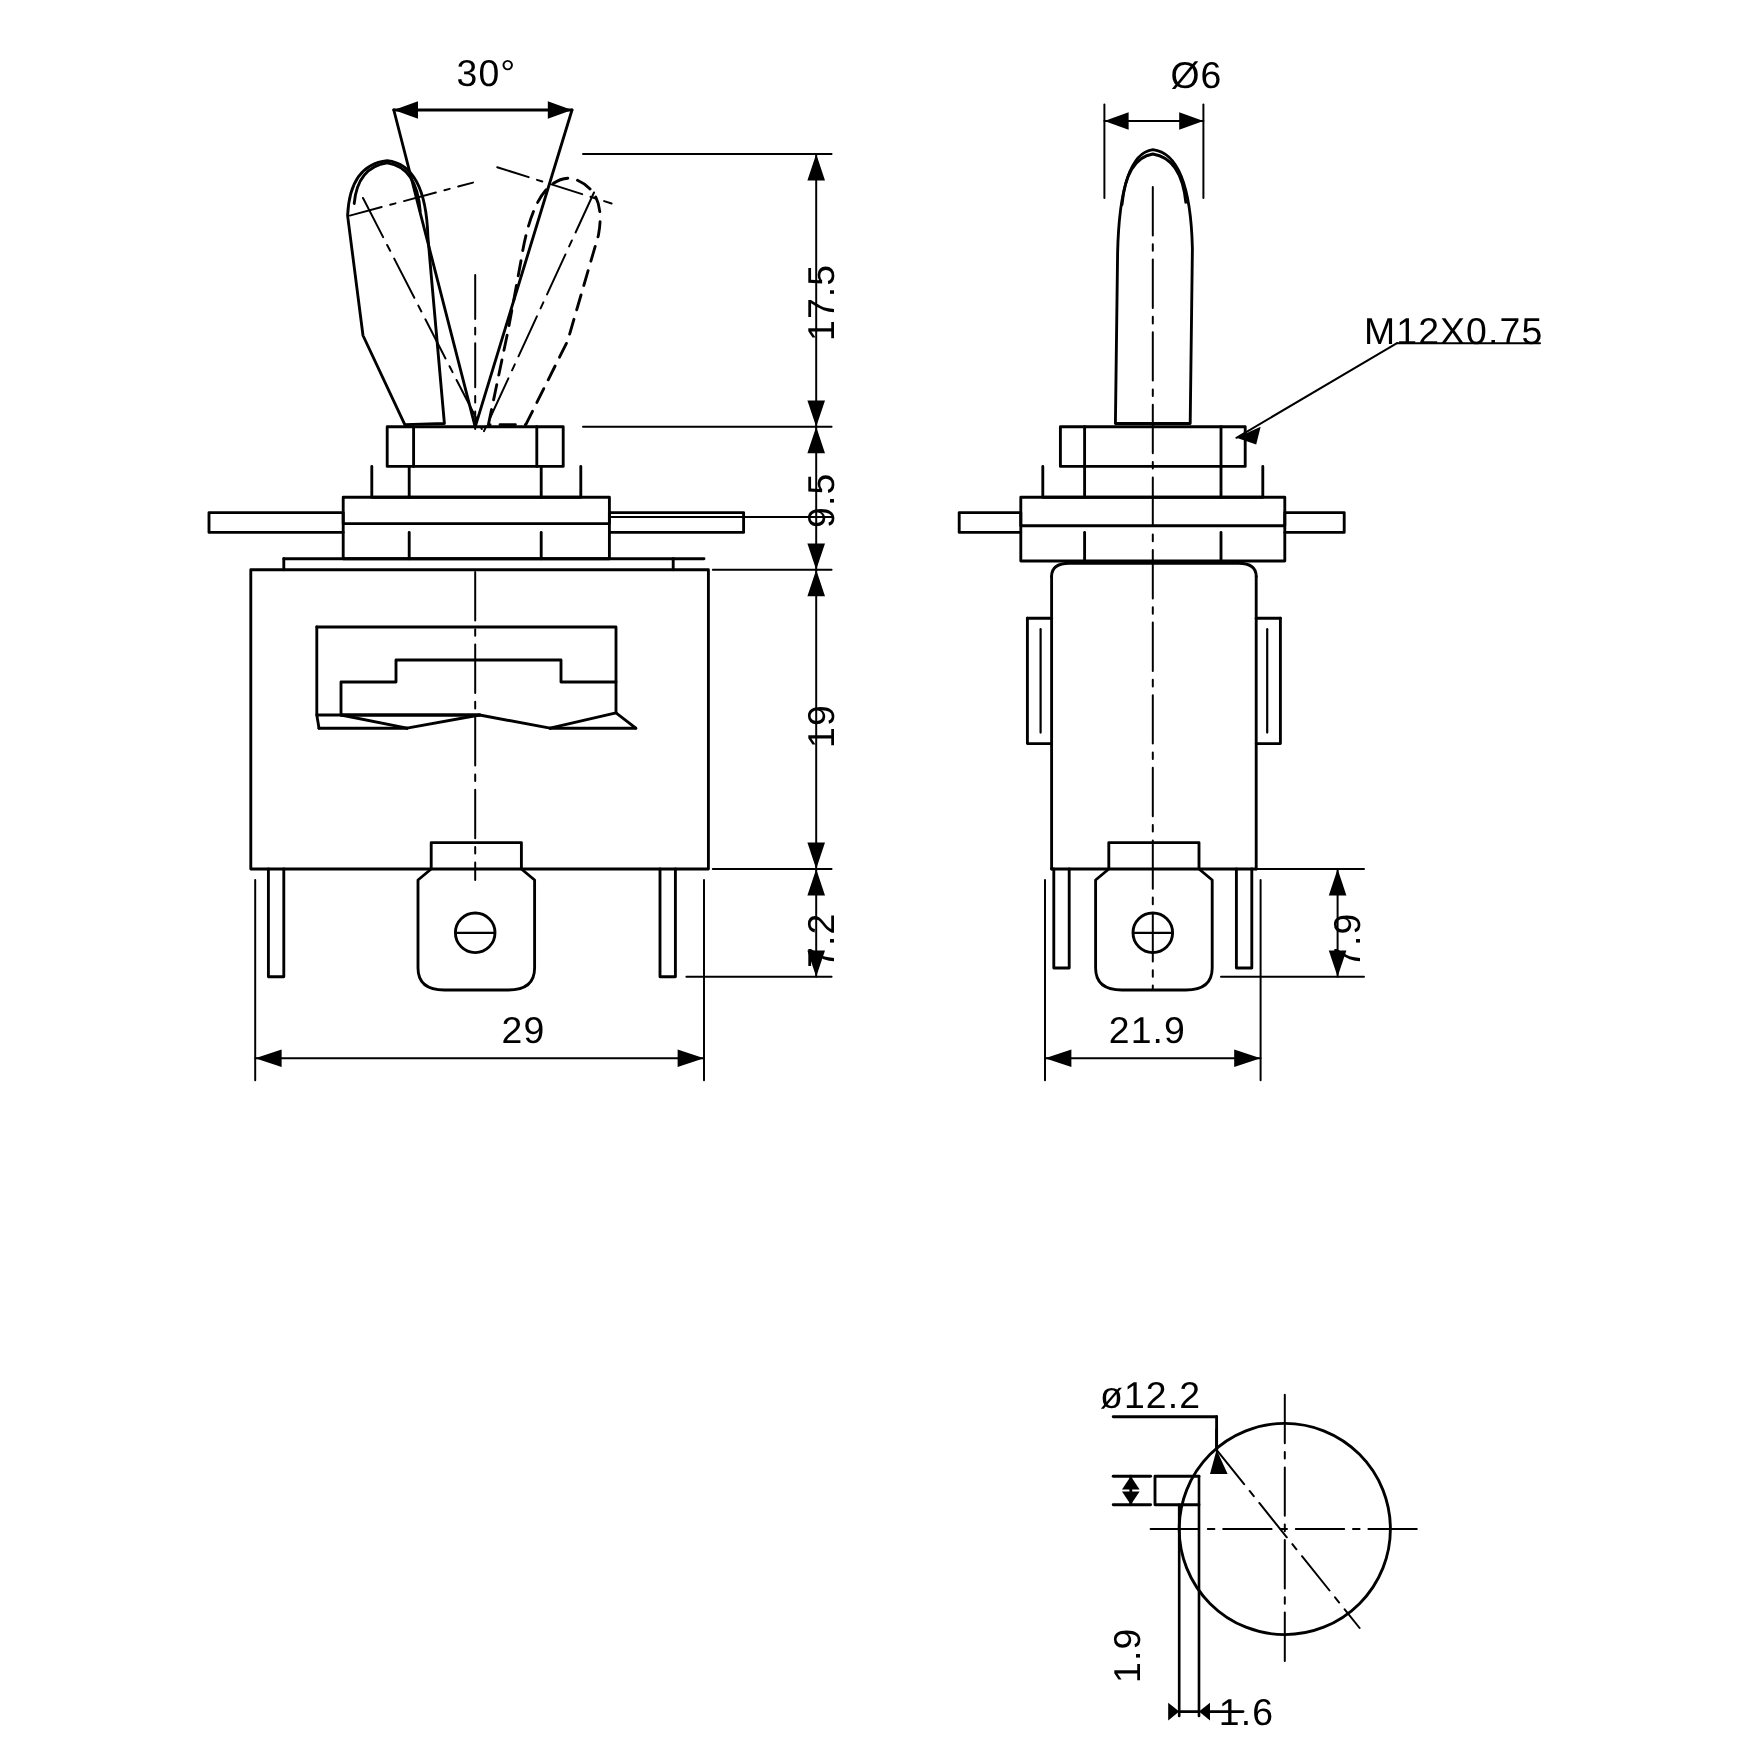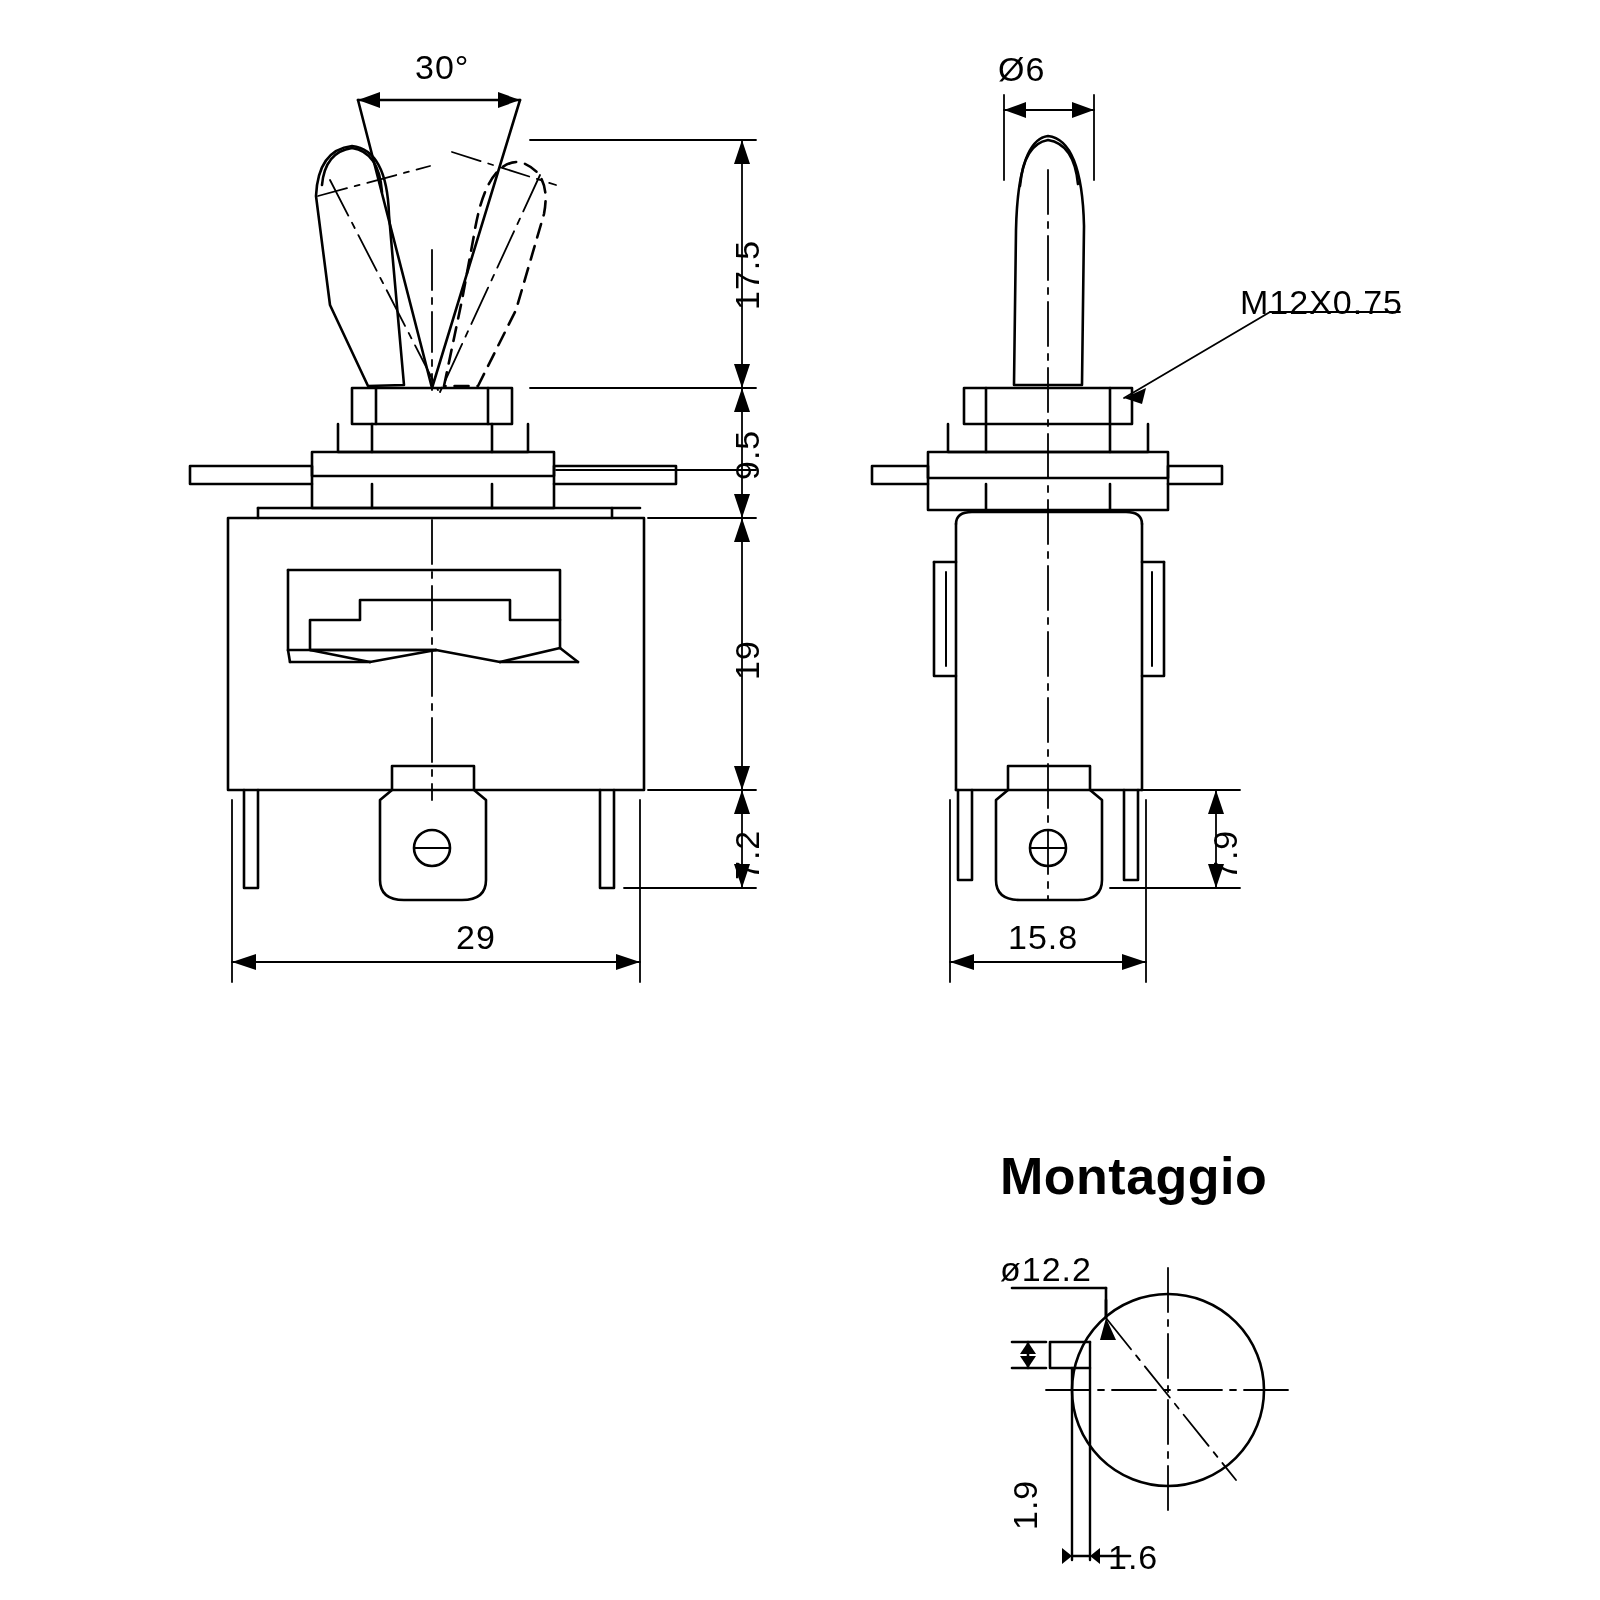"Ø6" div.lbl { left: 998px -> 1064px }
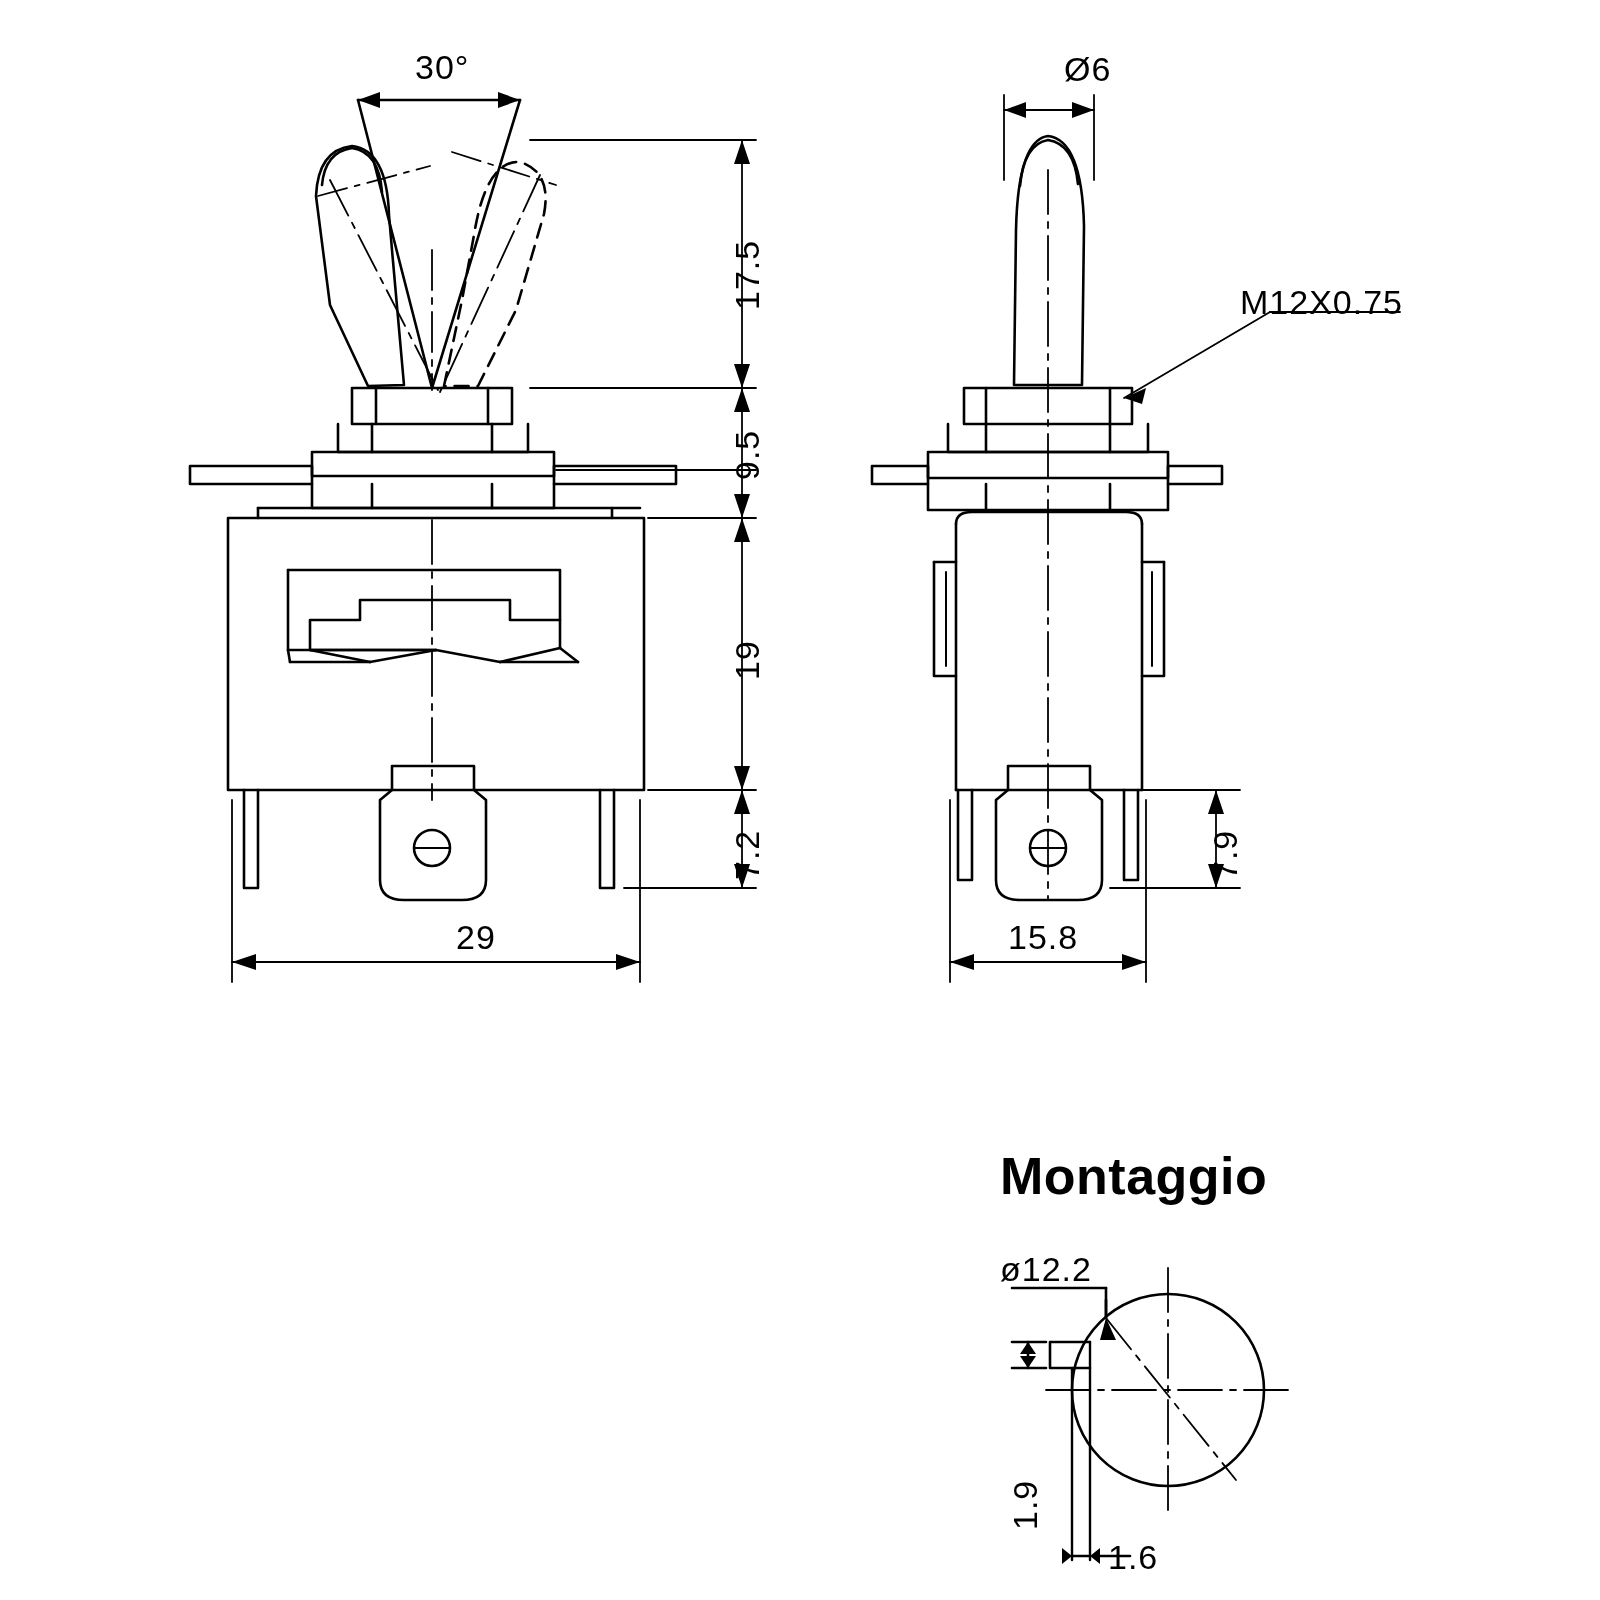"15.8" div.lbl { text: 15.8 -> 21.9 }
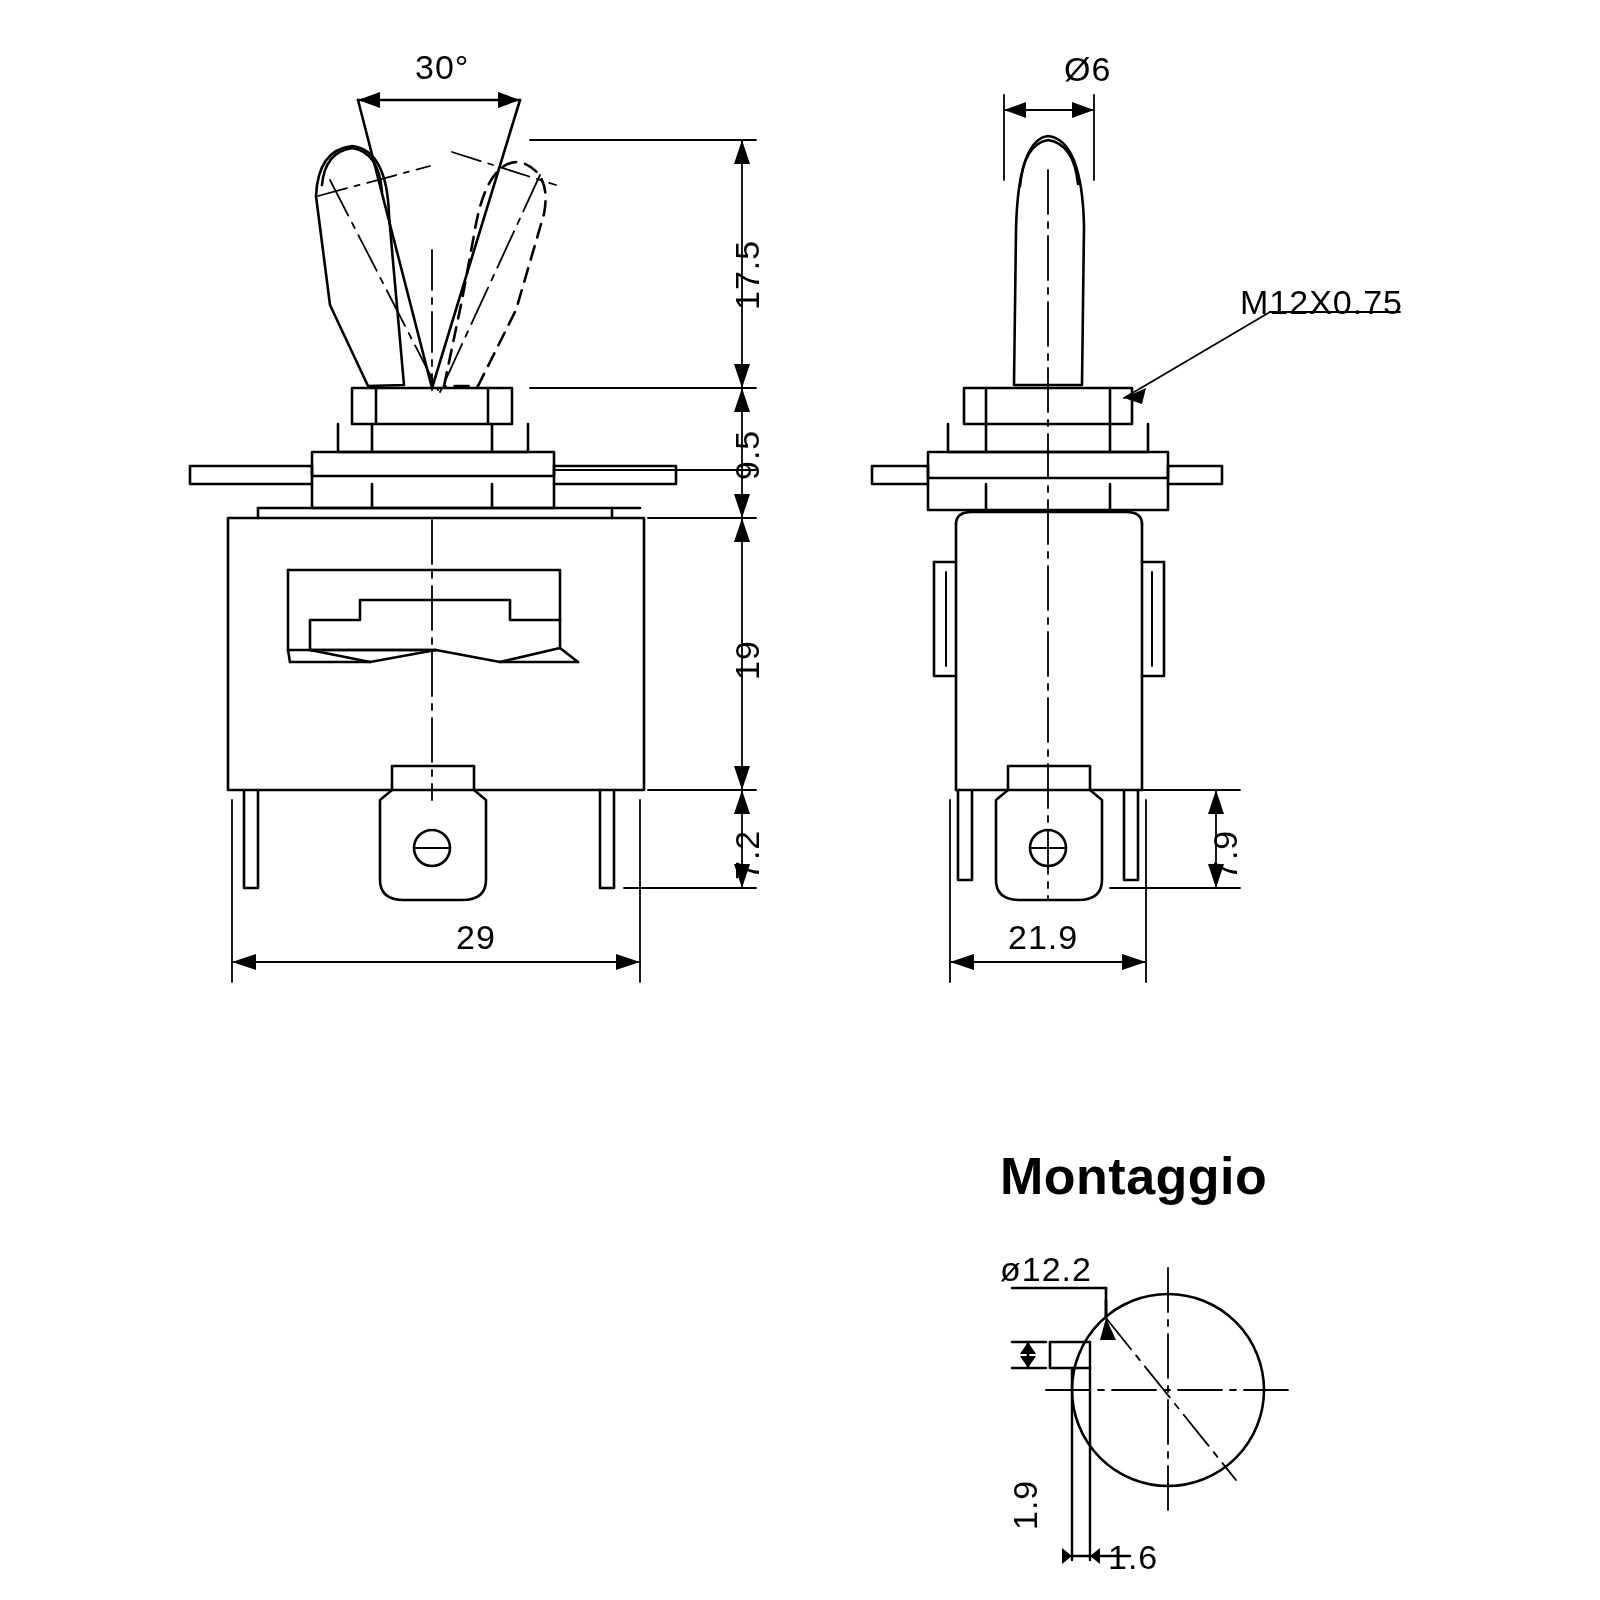"Montaggio" div.lbl { html: <div>Montaggio</div> -> none }
